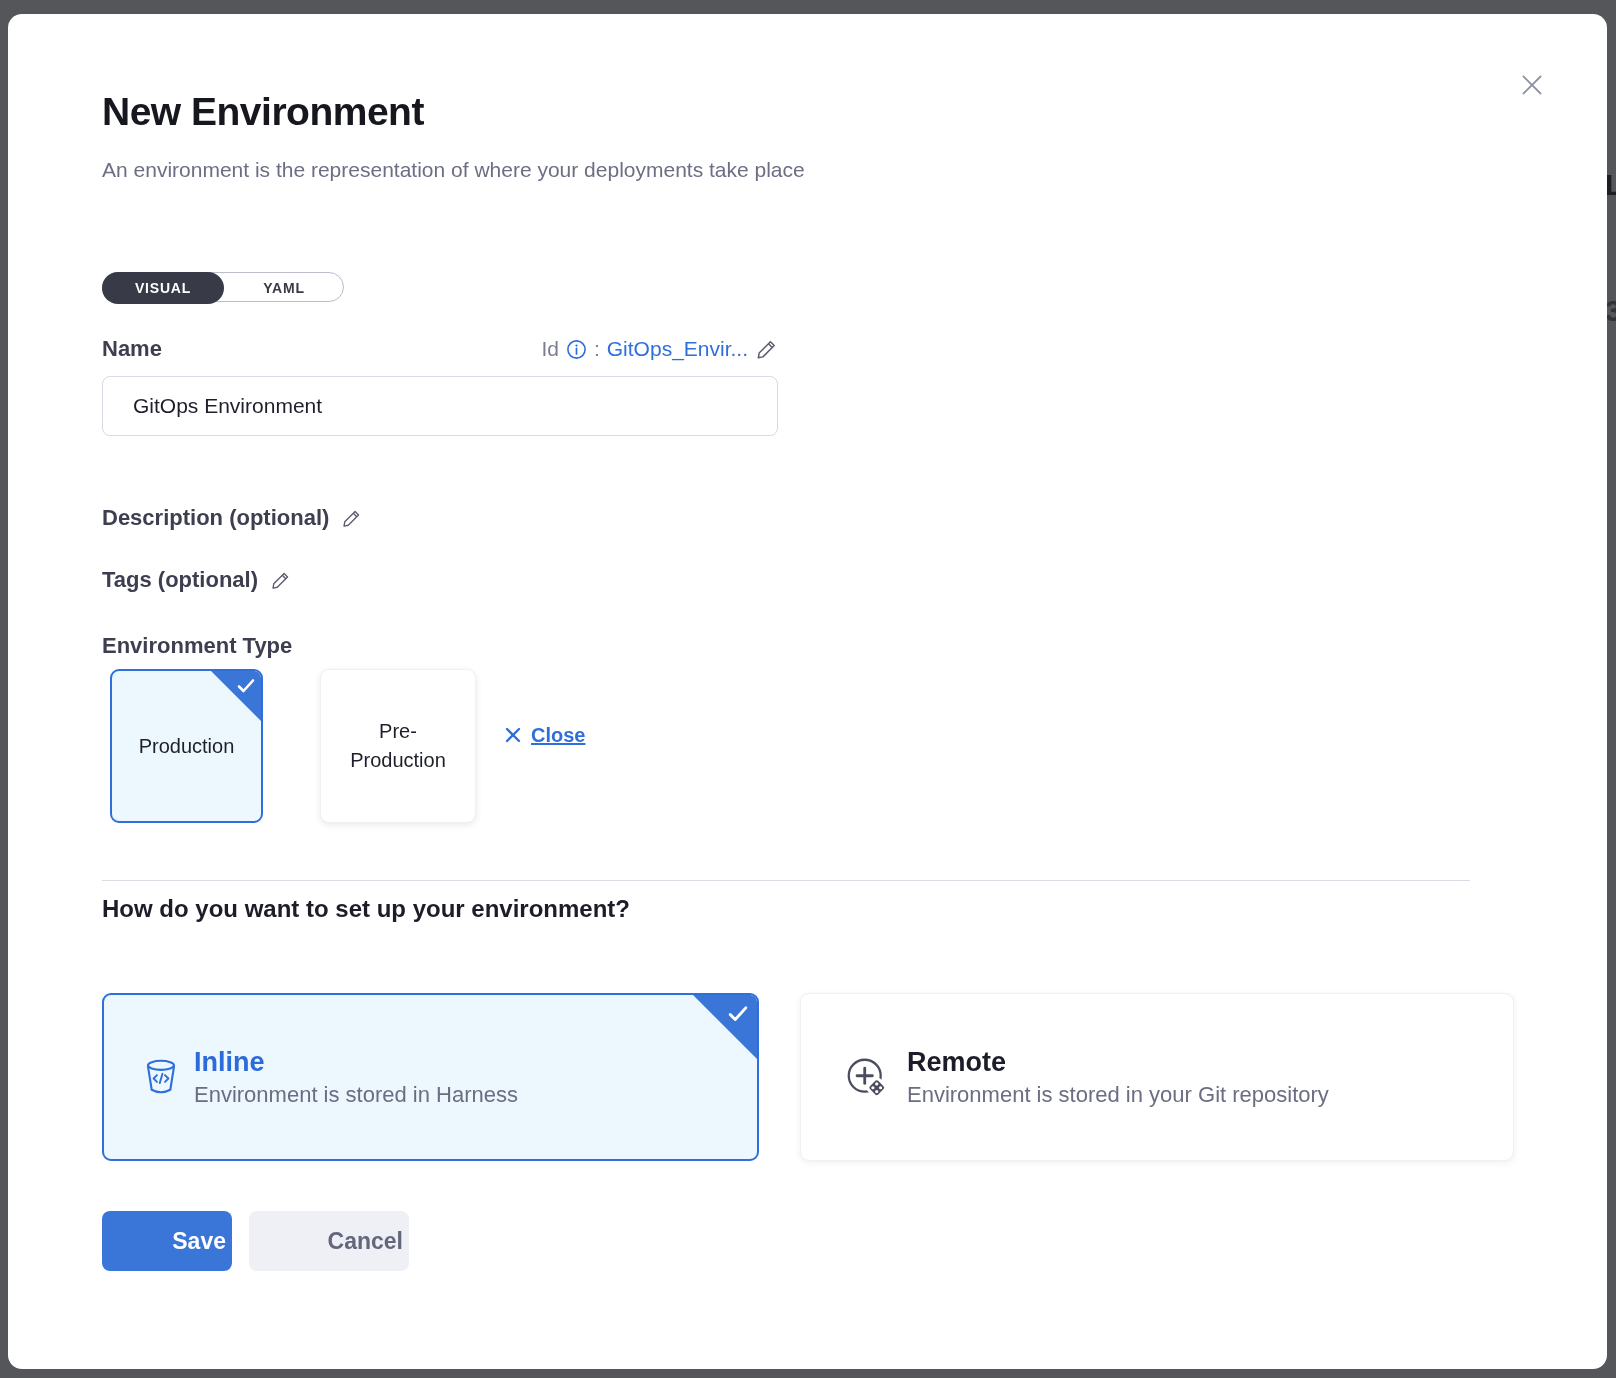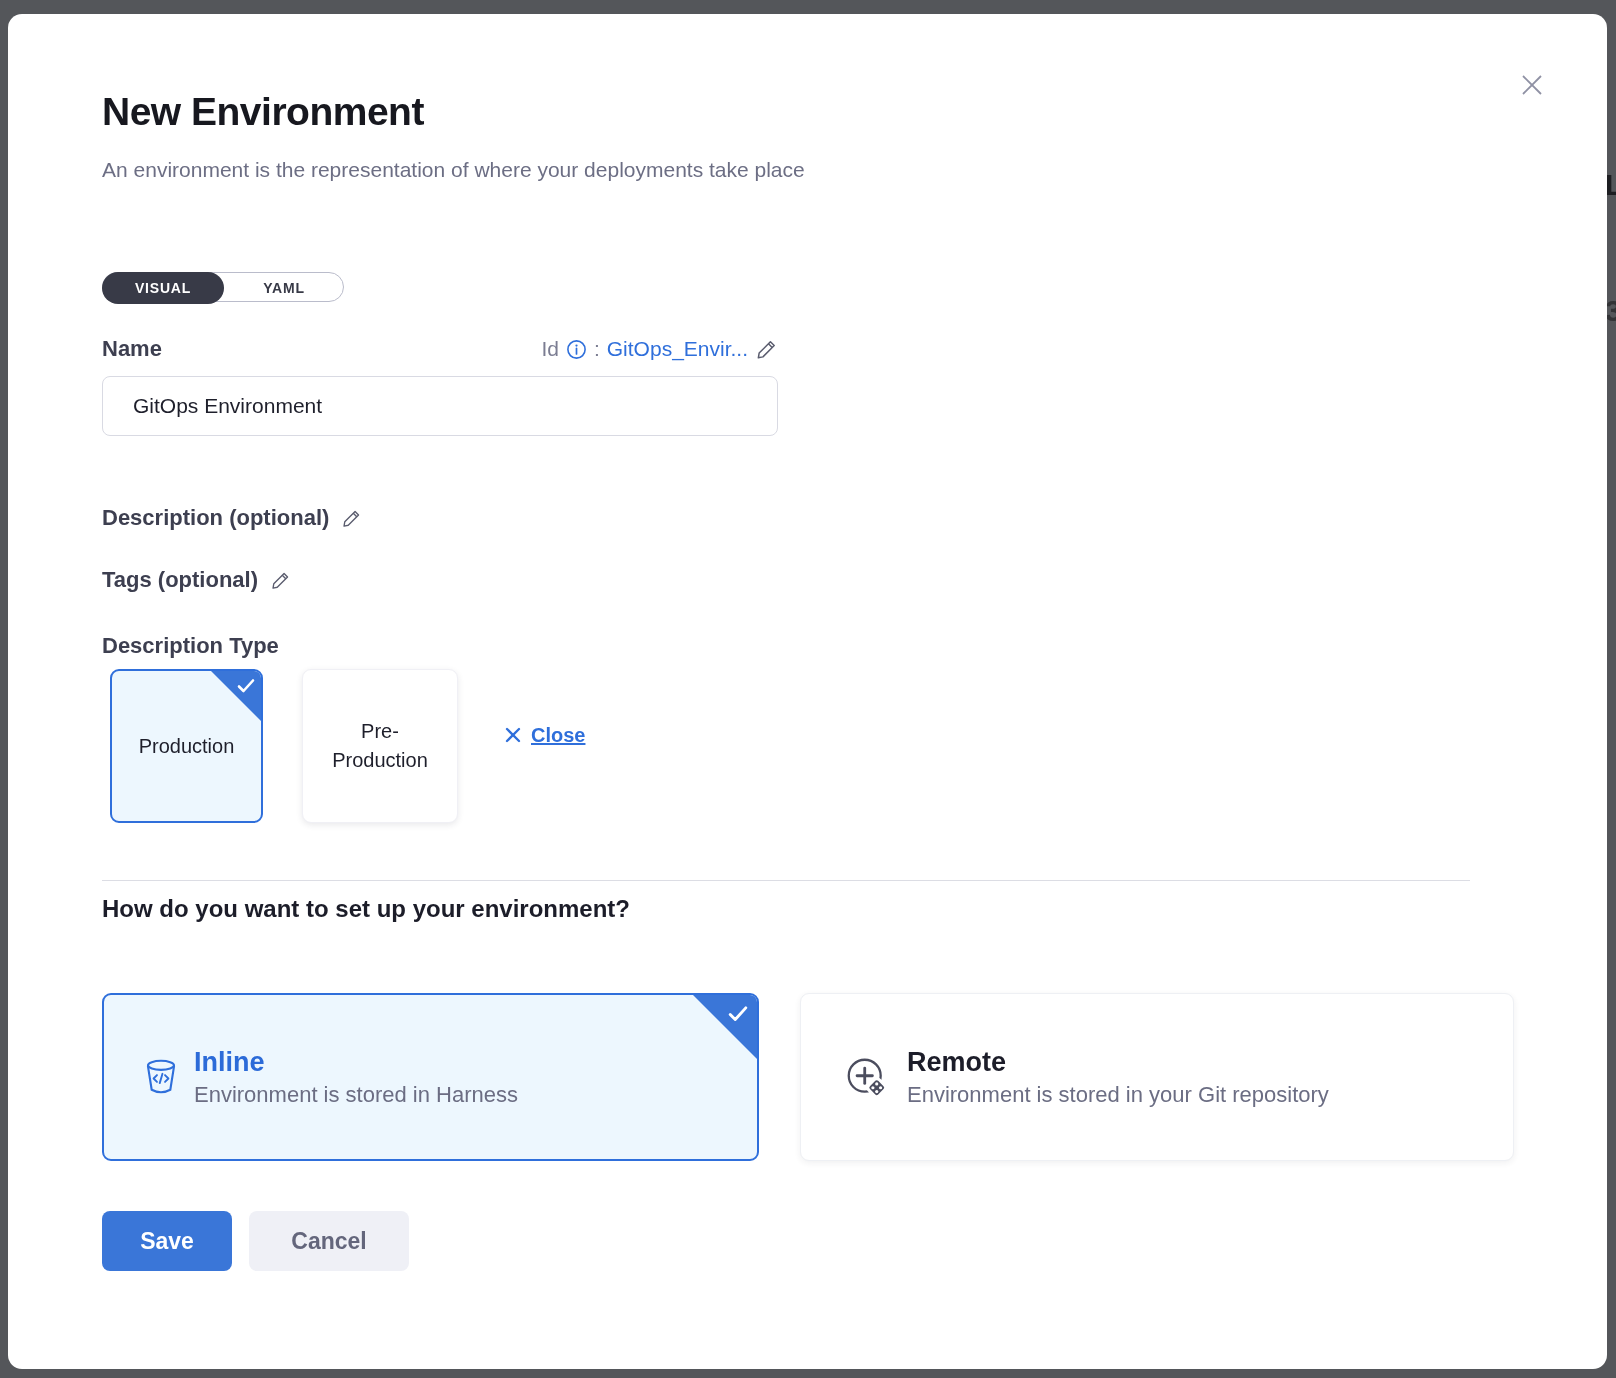"Description Type" div.envtype-label { text: Description -> Environment }
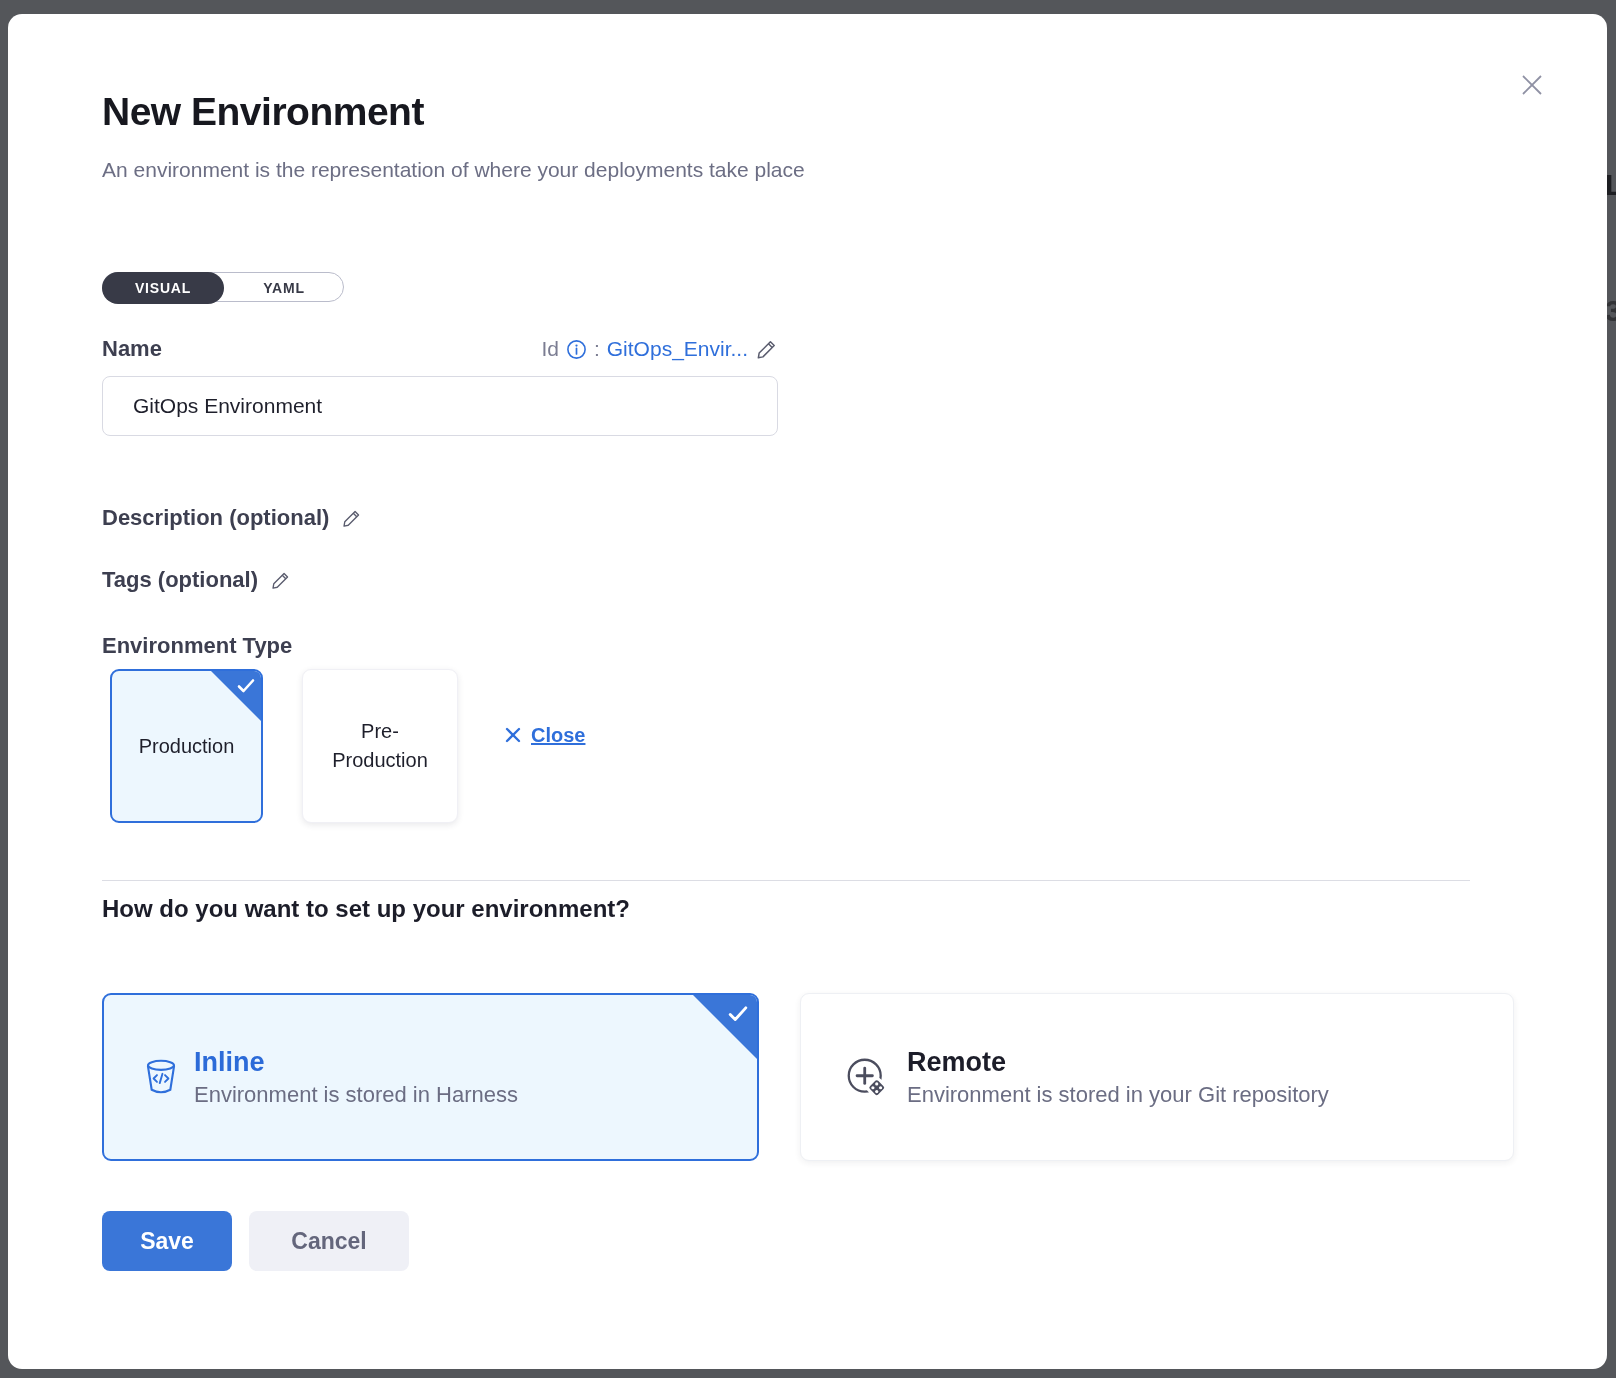"Pre-Production" .type-card.plain { left: 294px -> 312px }
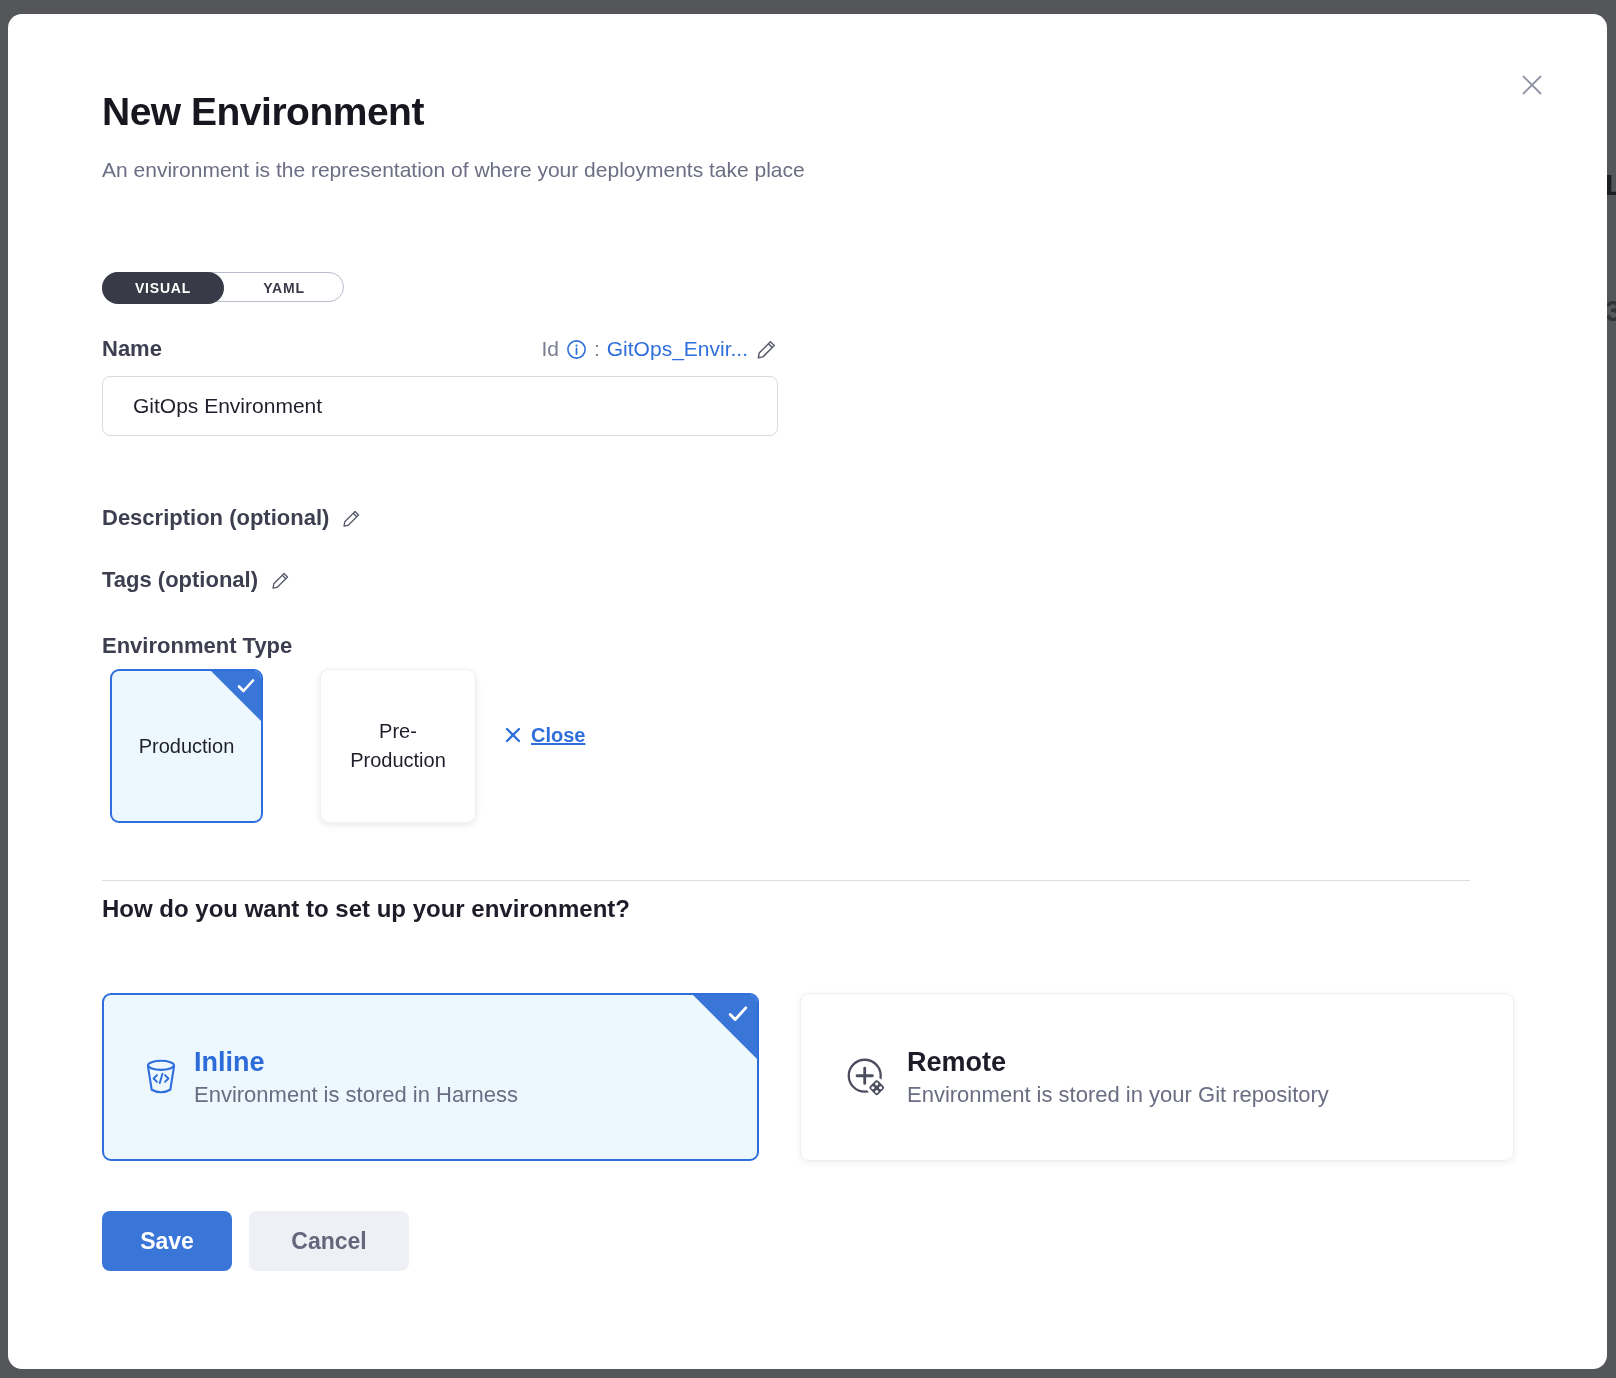"Save" .btn { text-align: none -> right }
